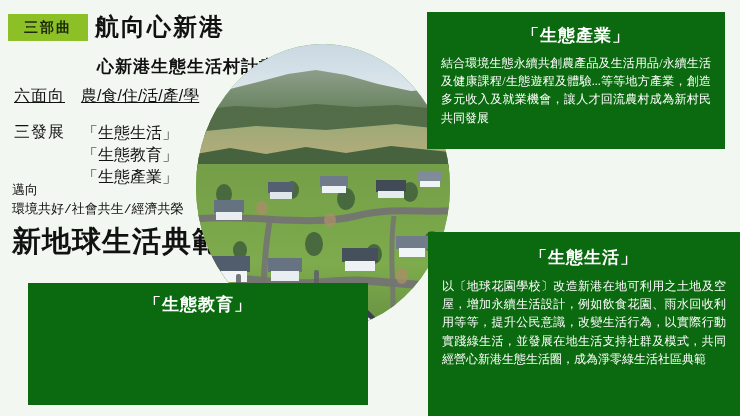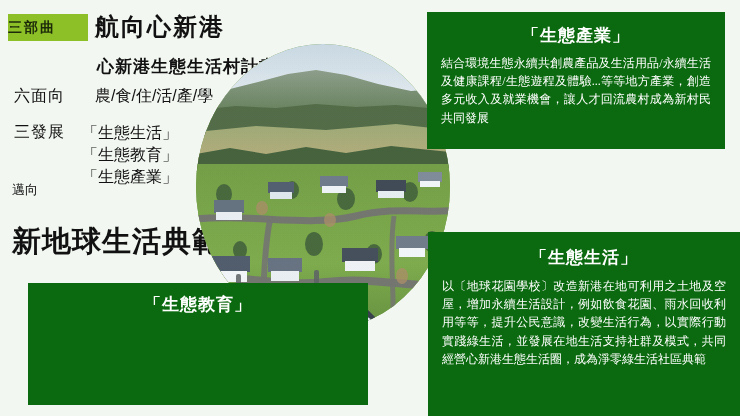"三部曲" .badge { justify-content: flex-start -> center }
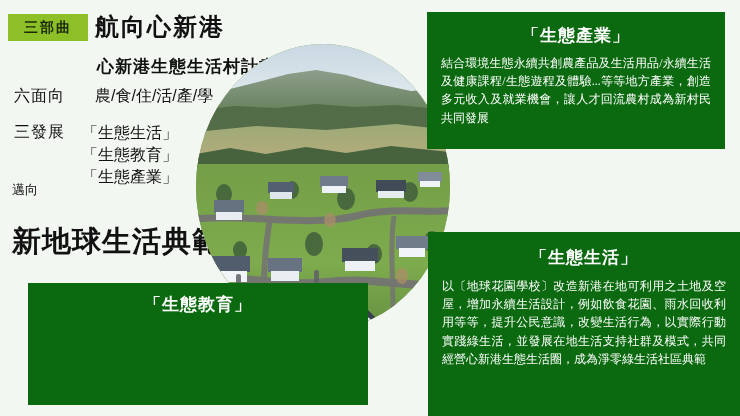"六面向" .row-six .lbl { text-decoration: none -> underline }
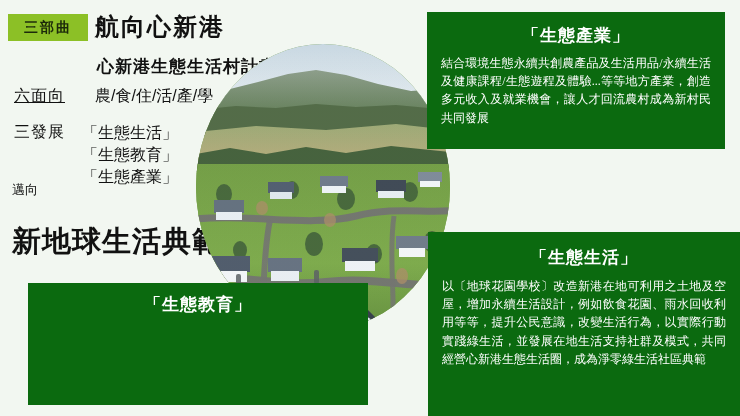"農/食/住/活/產/學" .row-six .val { margin-left: 30px -> 16px; text-decoration: none -> underline }
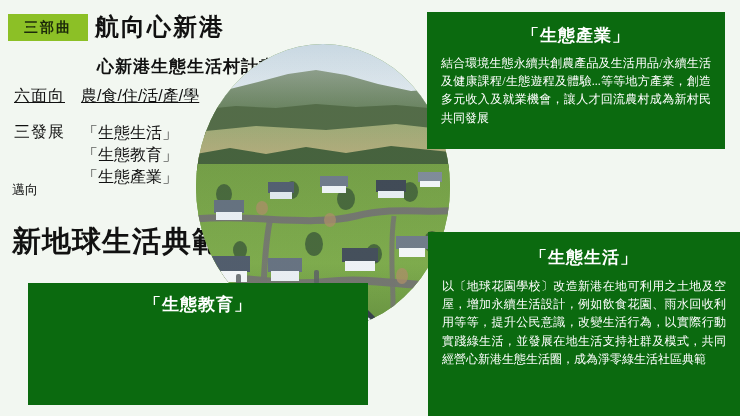"環境共好/社會共生/經濟共榮" span { html: none -> <span>環境共好/社會共生/經濟共榮</span> }
